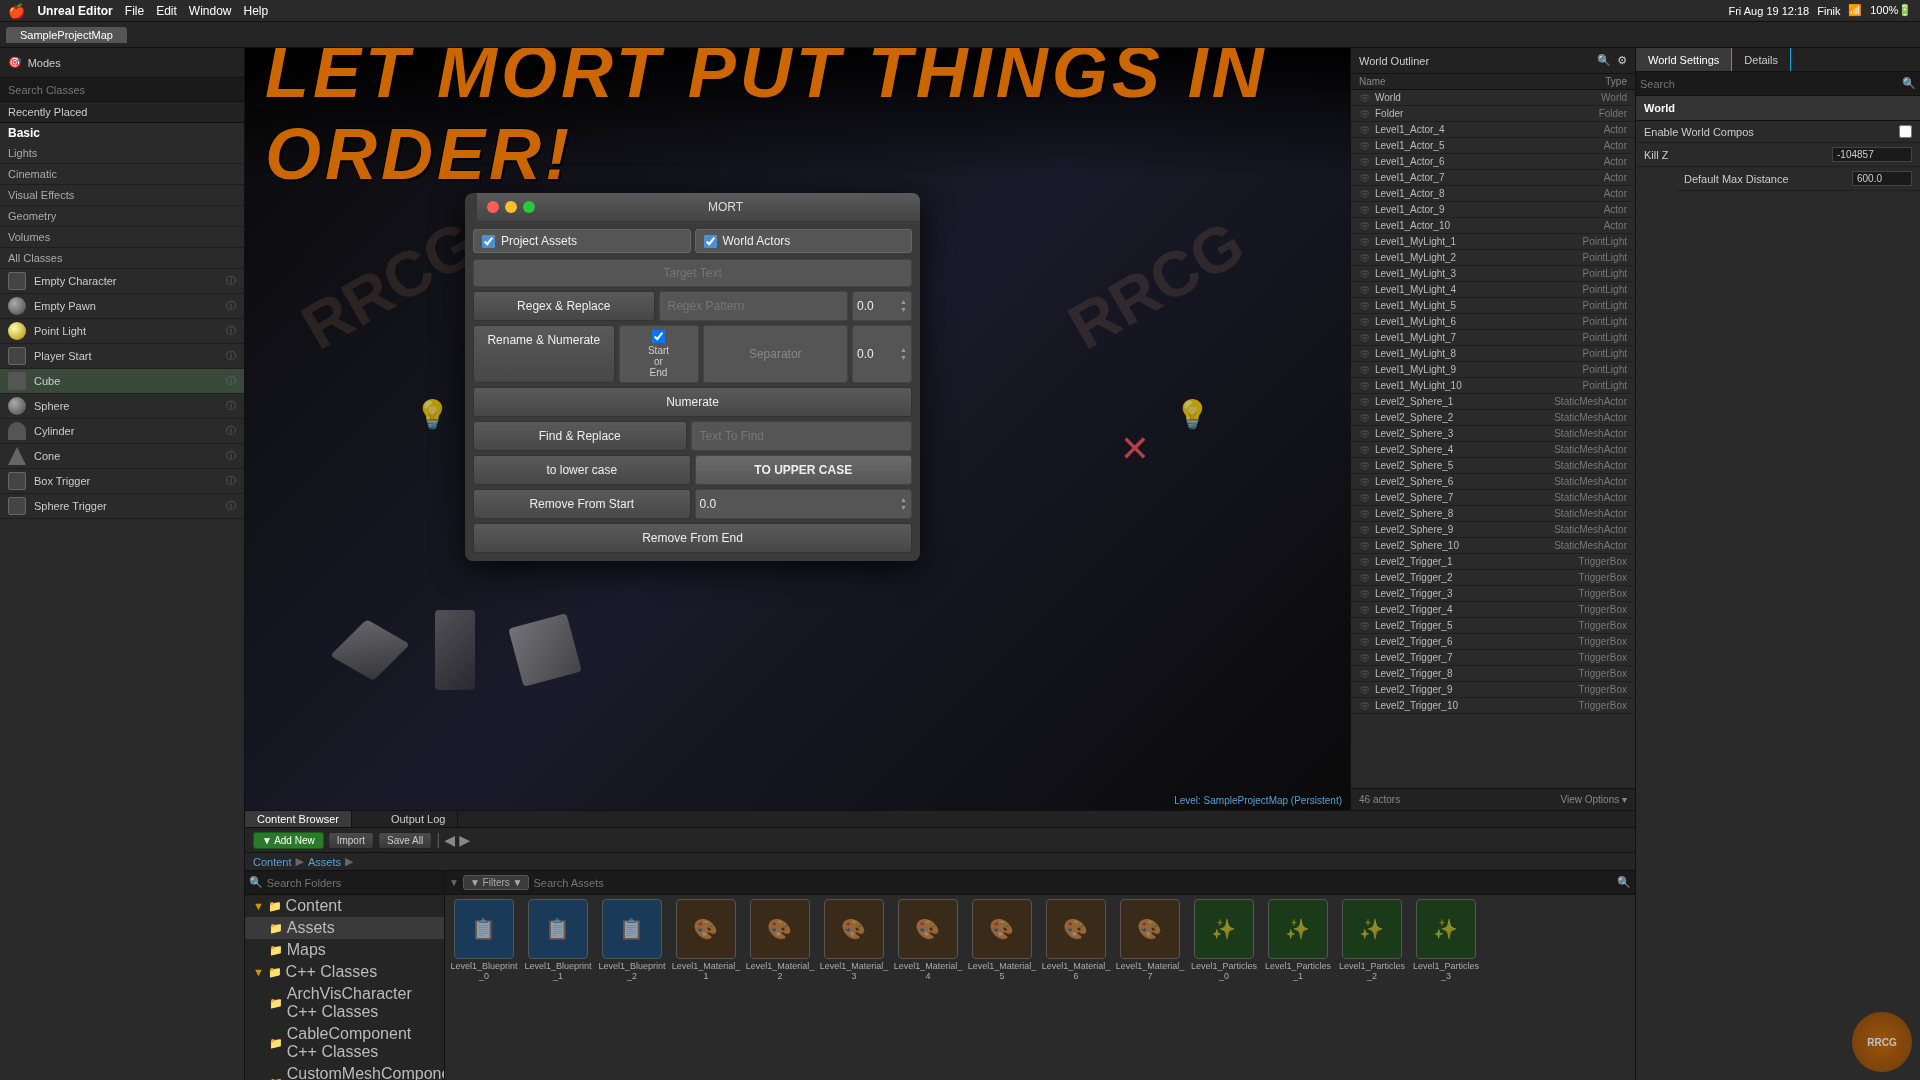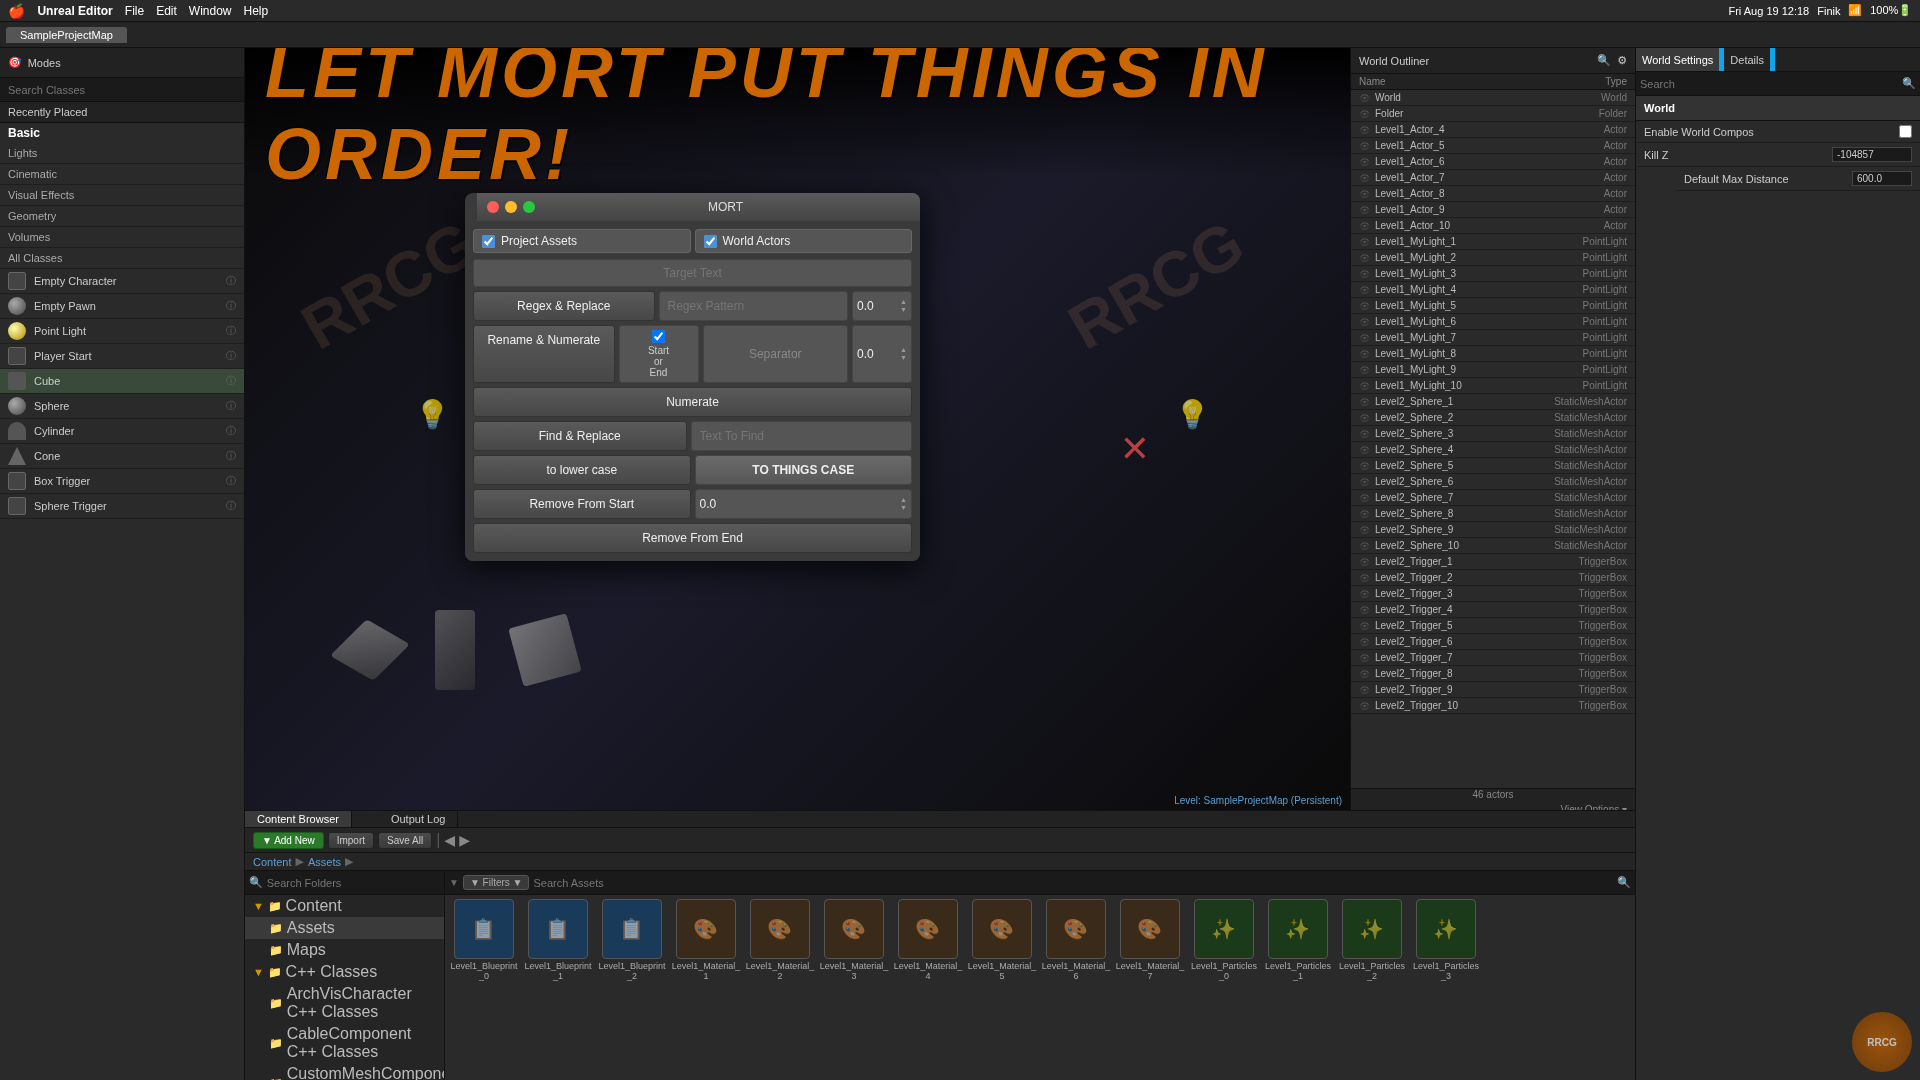"World Settings" .details-tab { border-right: 5px solid #0ea5e9 -> 1px solid #0ea5e9; padding: 2px 6px -> 2px 12px }
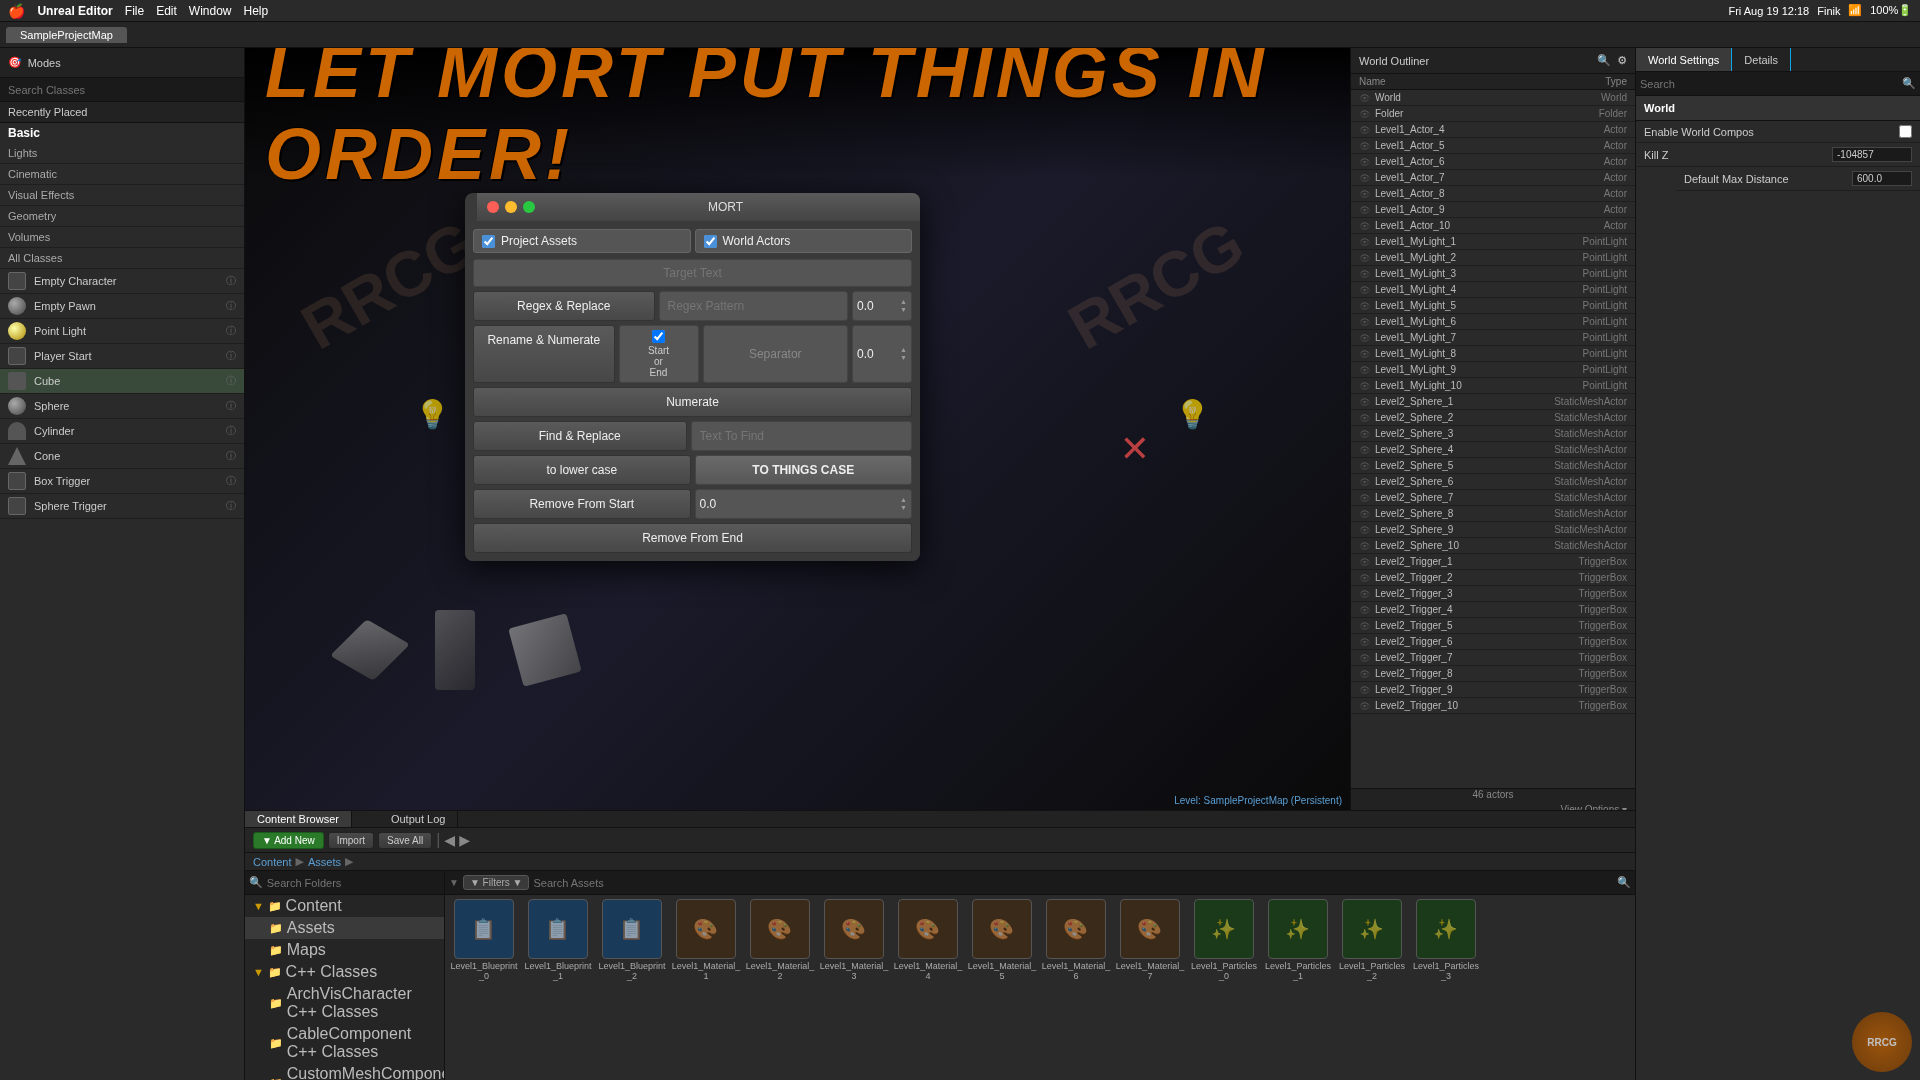"TO THINGS CASE" div.upper-case-btn { text: THINGS -> UPPER }
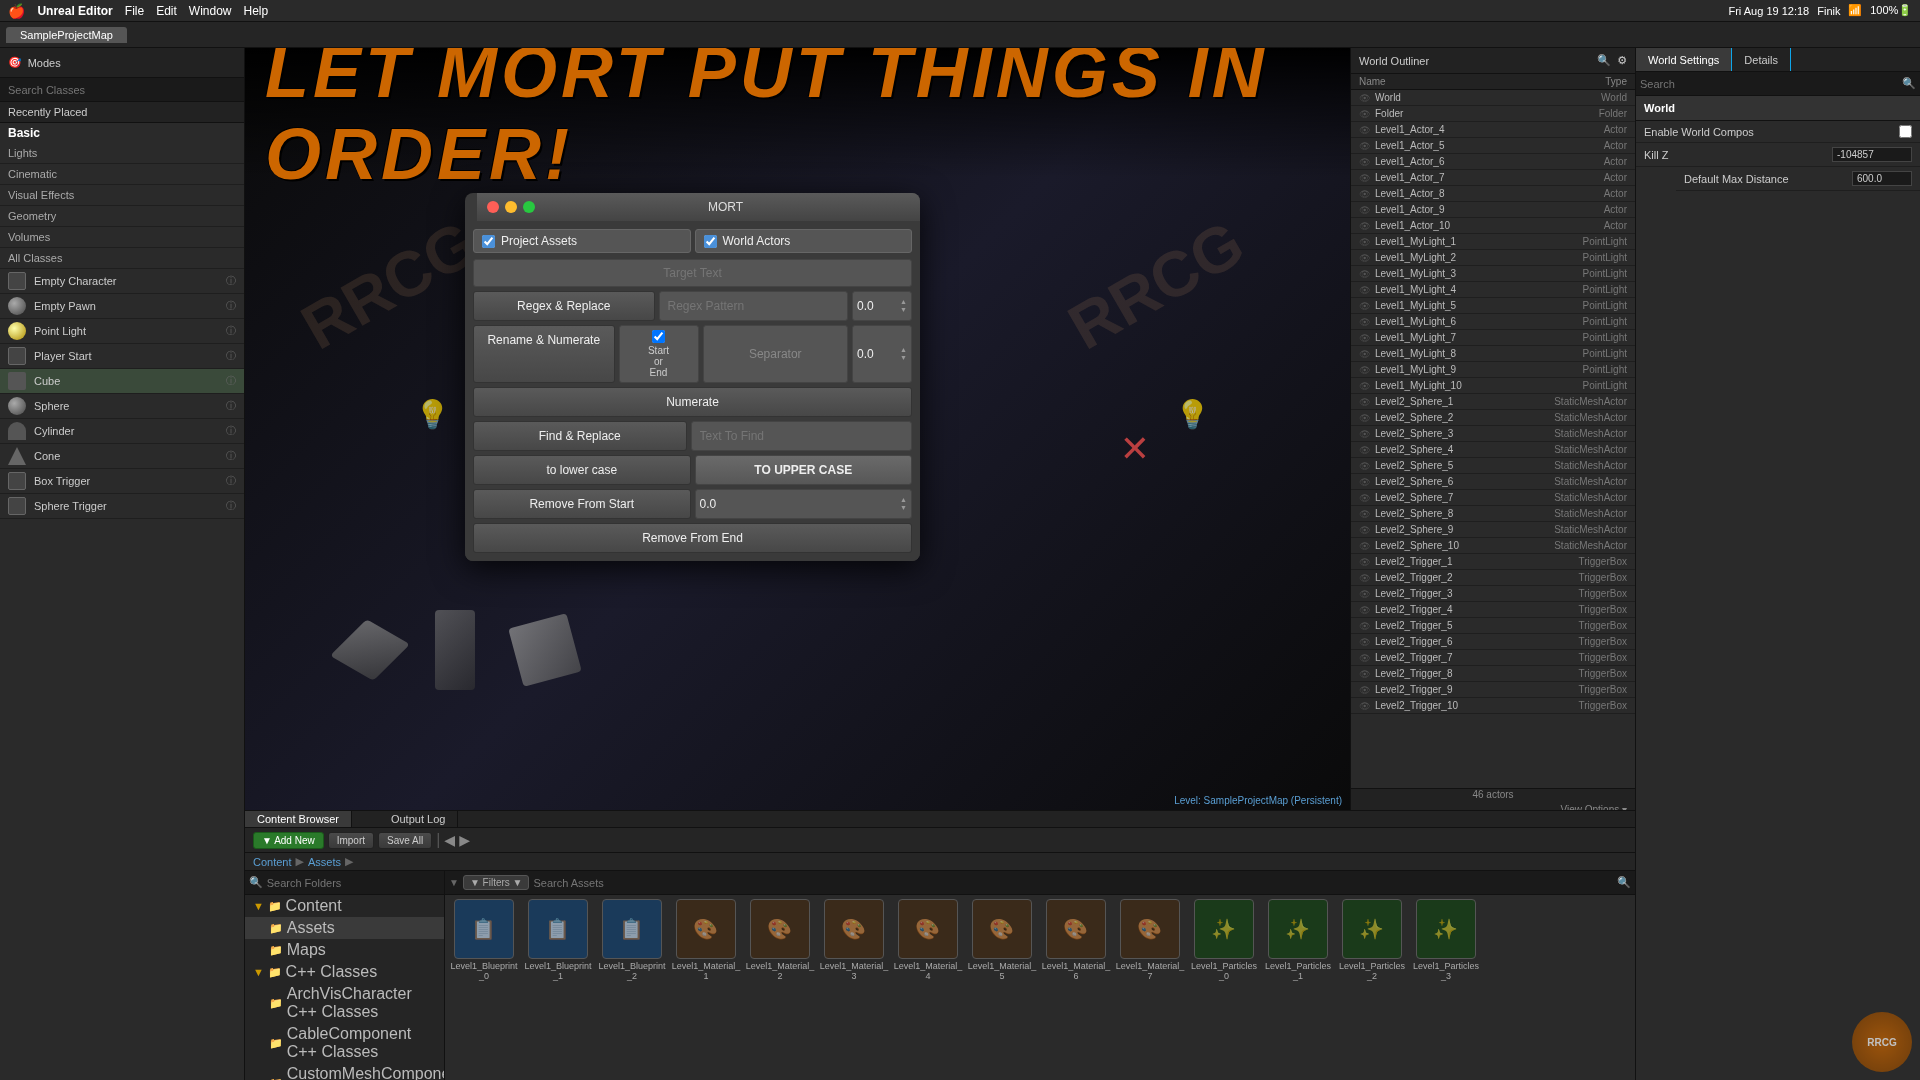"46 actors" .outliner-footer { flex-direction: column -> none }
